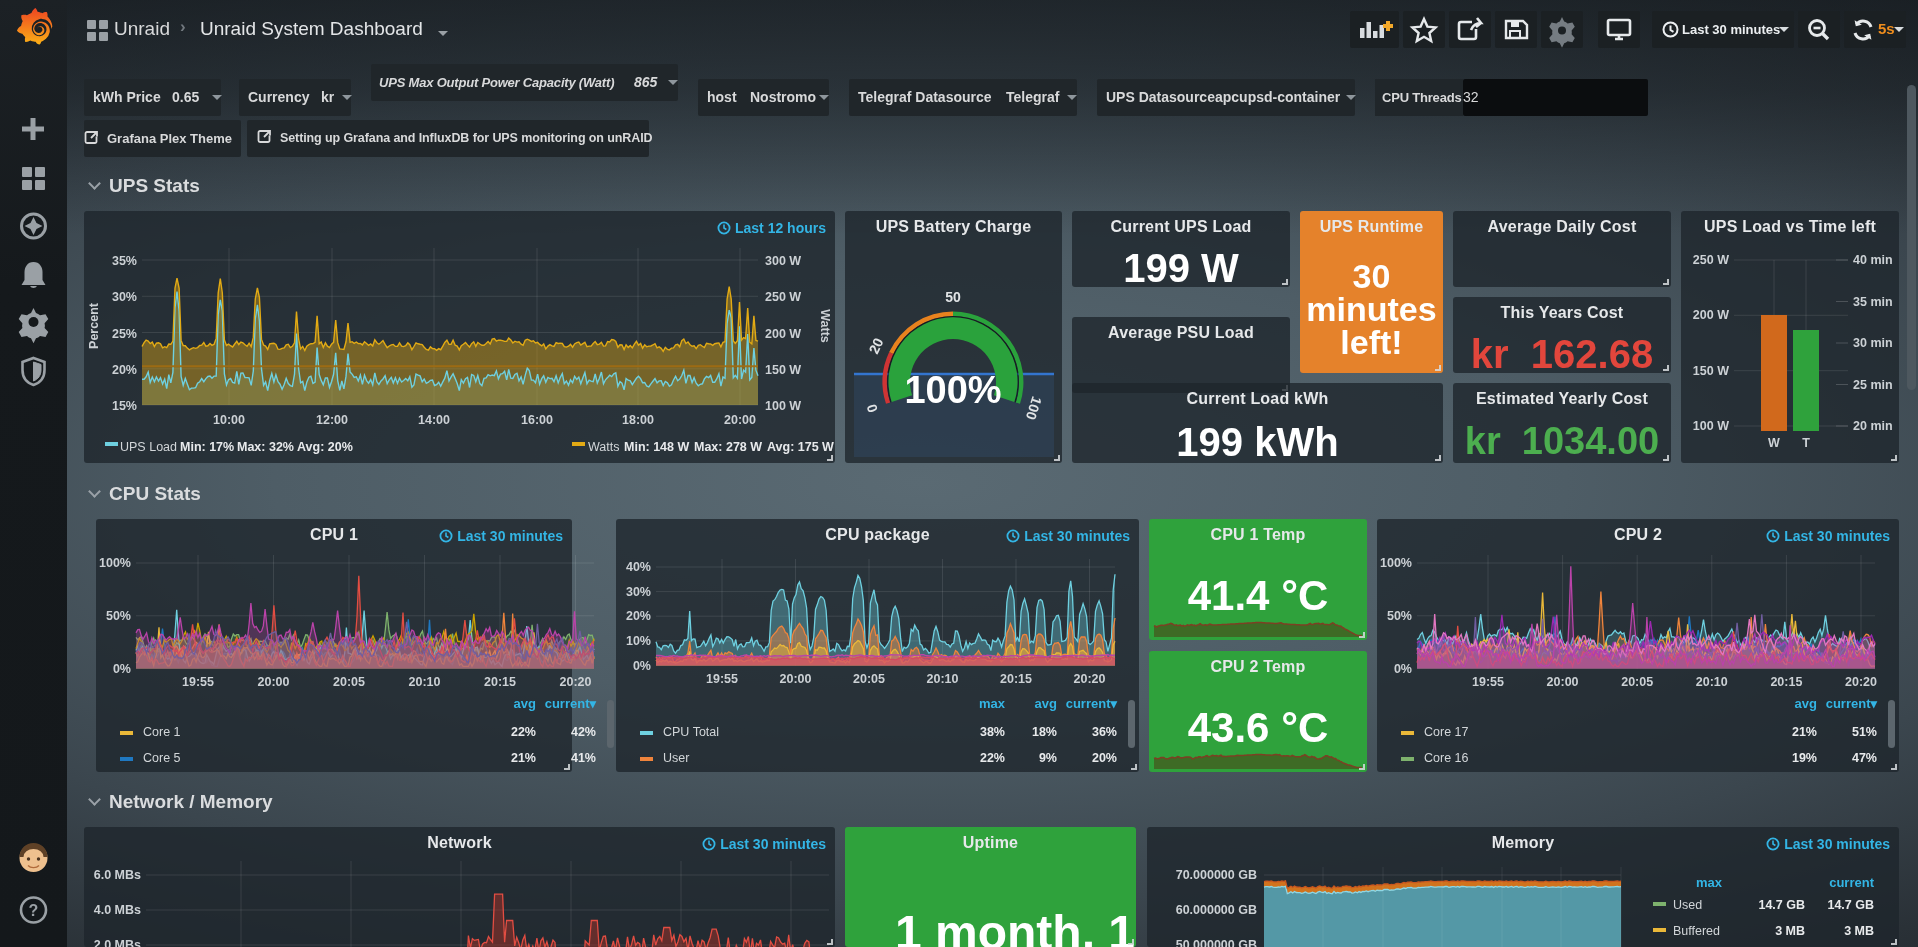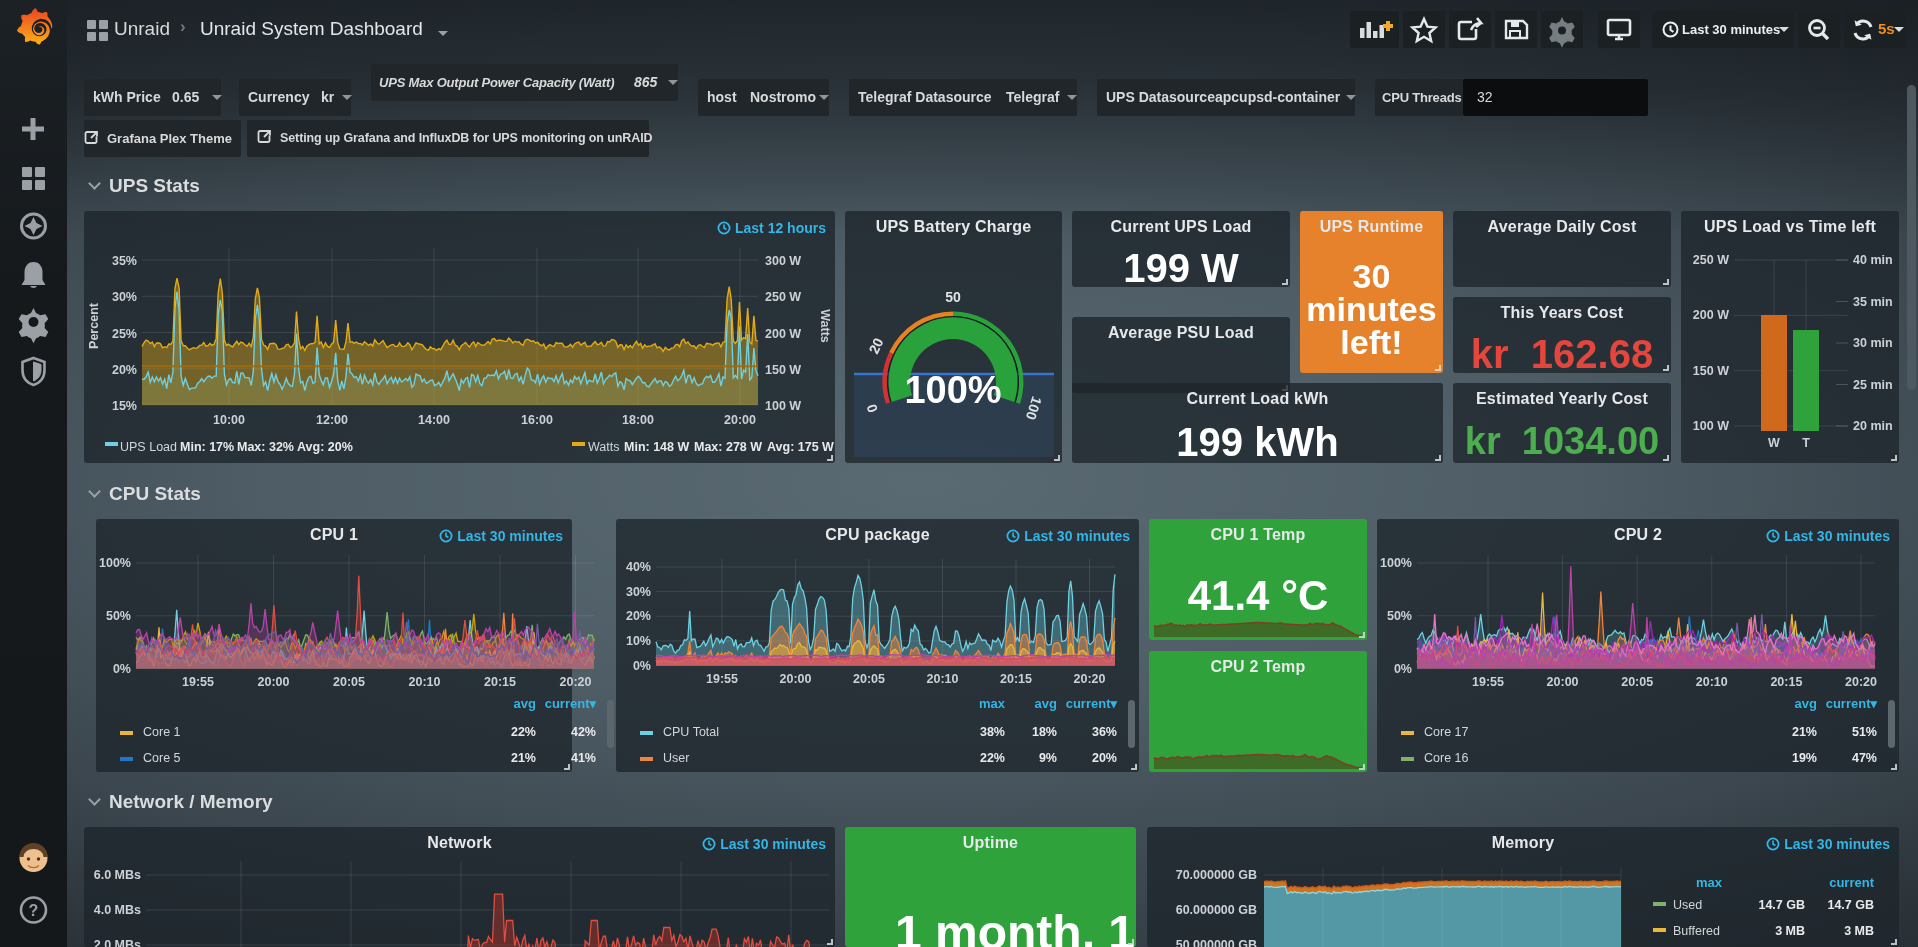"32" span { padding-left: 14px -> none }
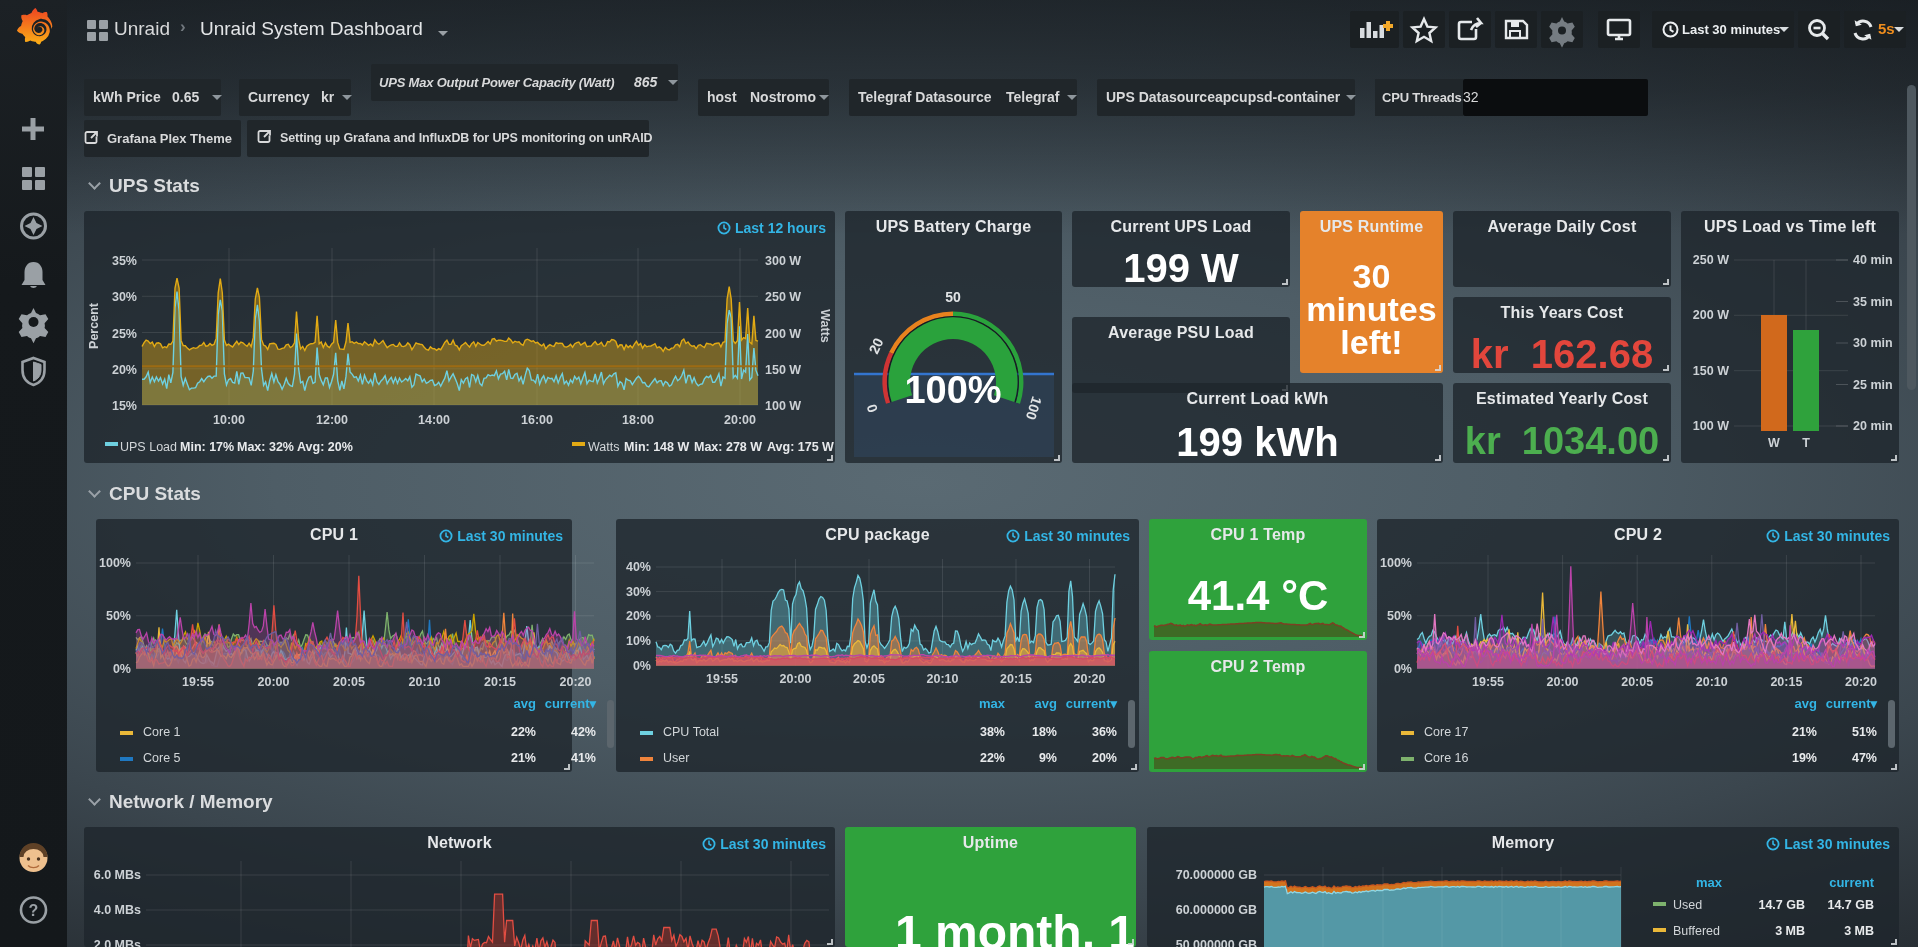"43.6 °C" div.statv { html: none -> <div>43.6 °C</div> }
